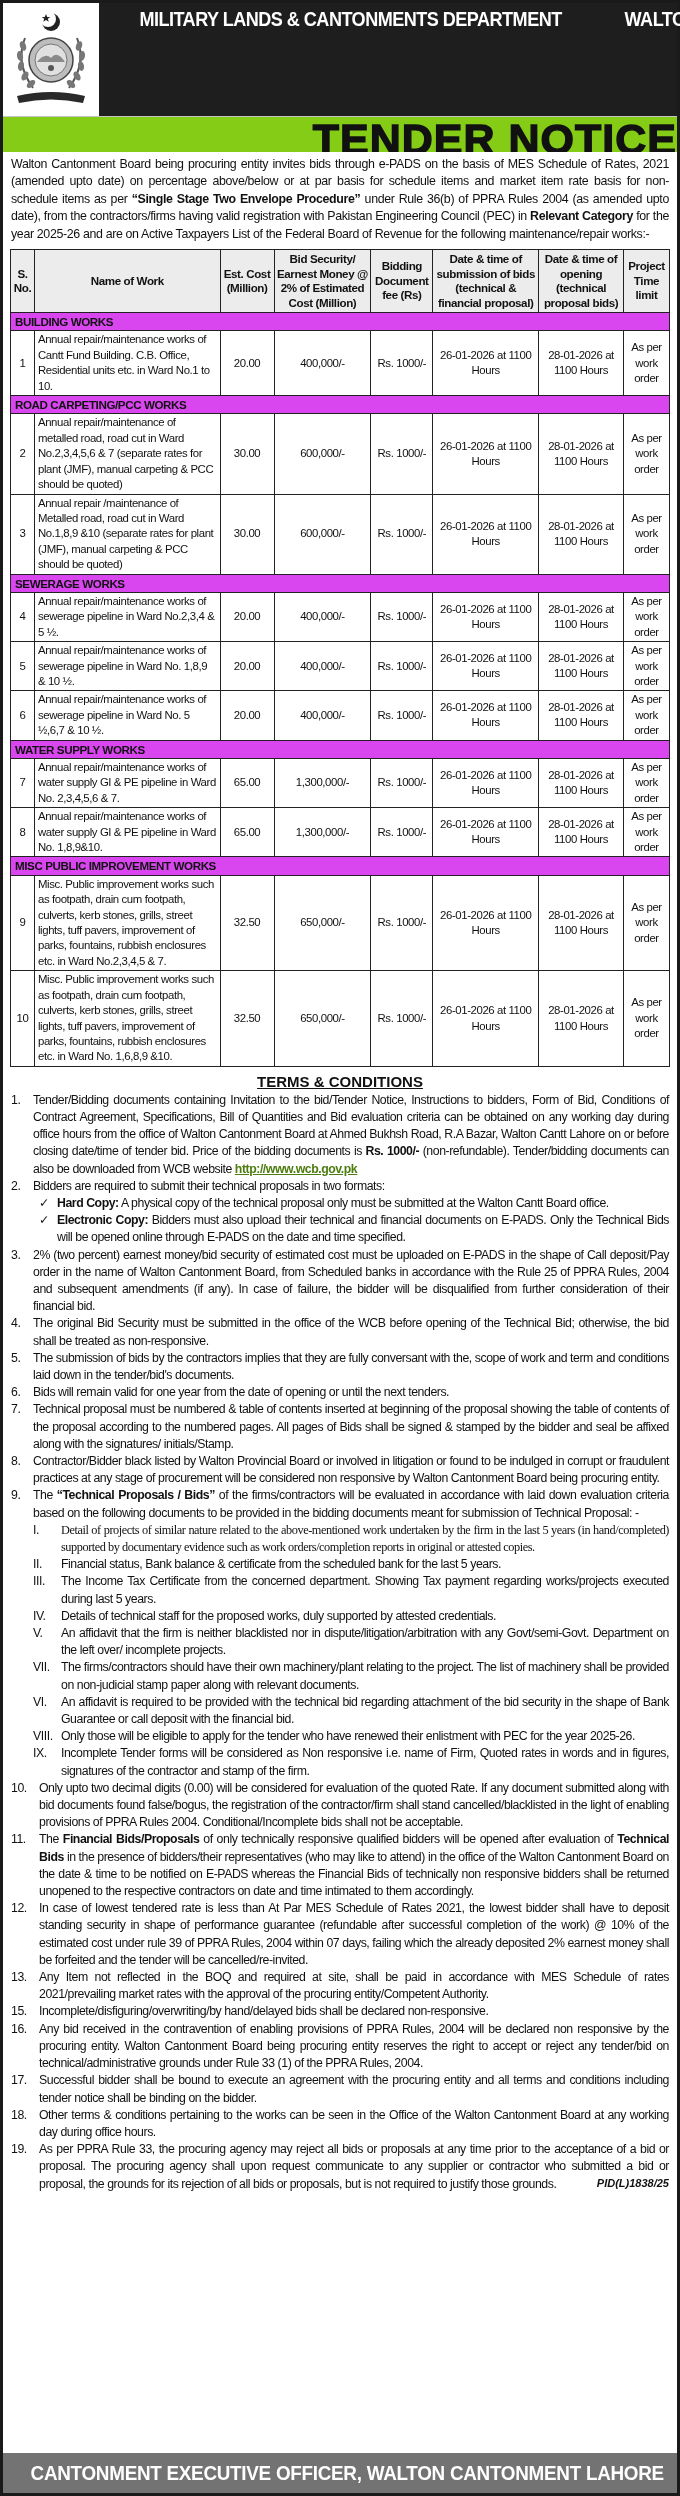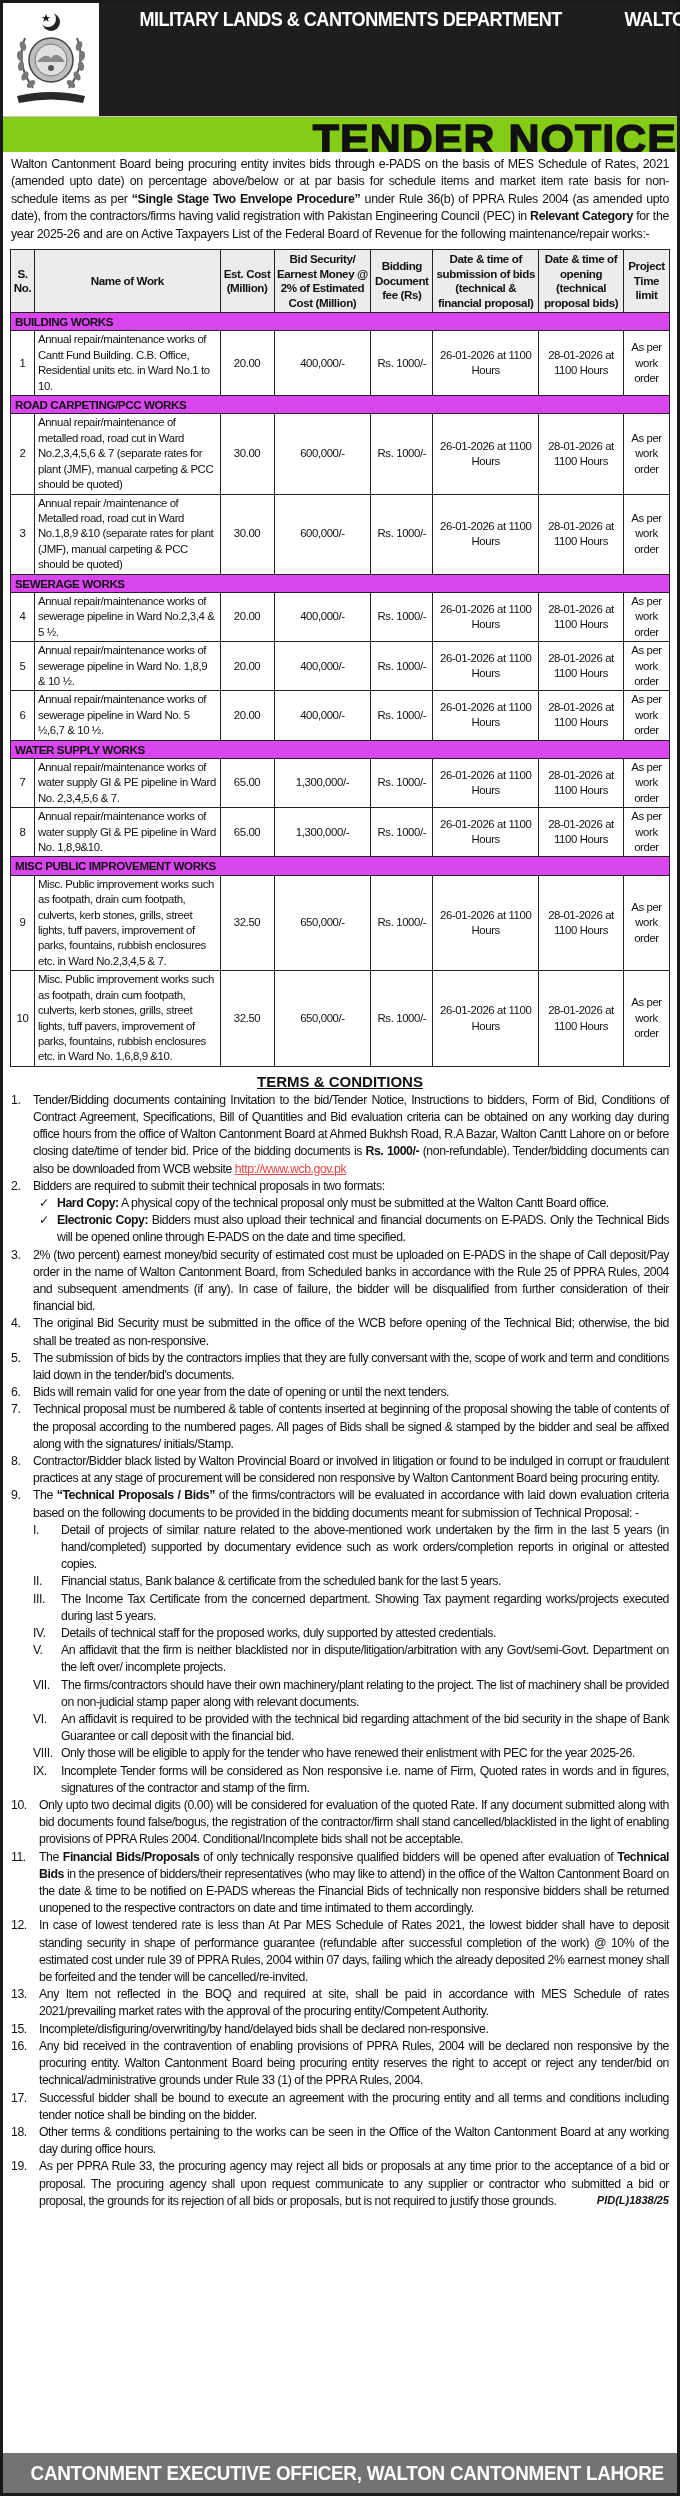"http://www.wcb.gov.pk" .term-body a.link { color: #ef4444 -> #4d7c0f; font-weight: none -> bold }
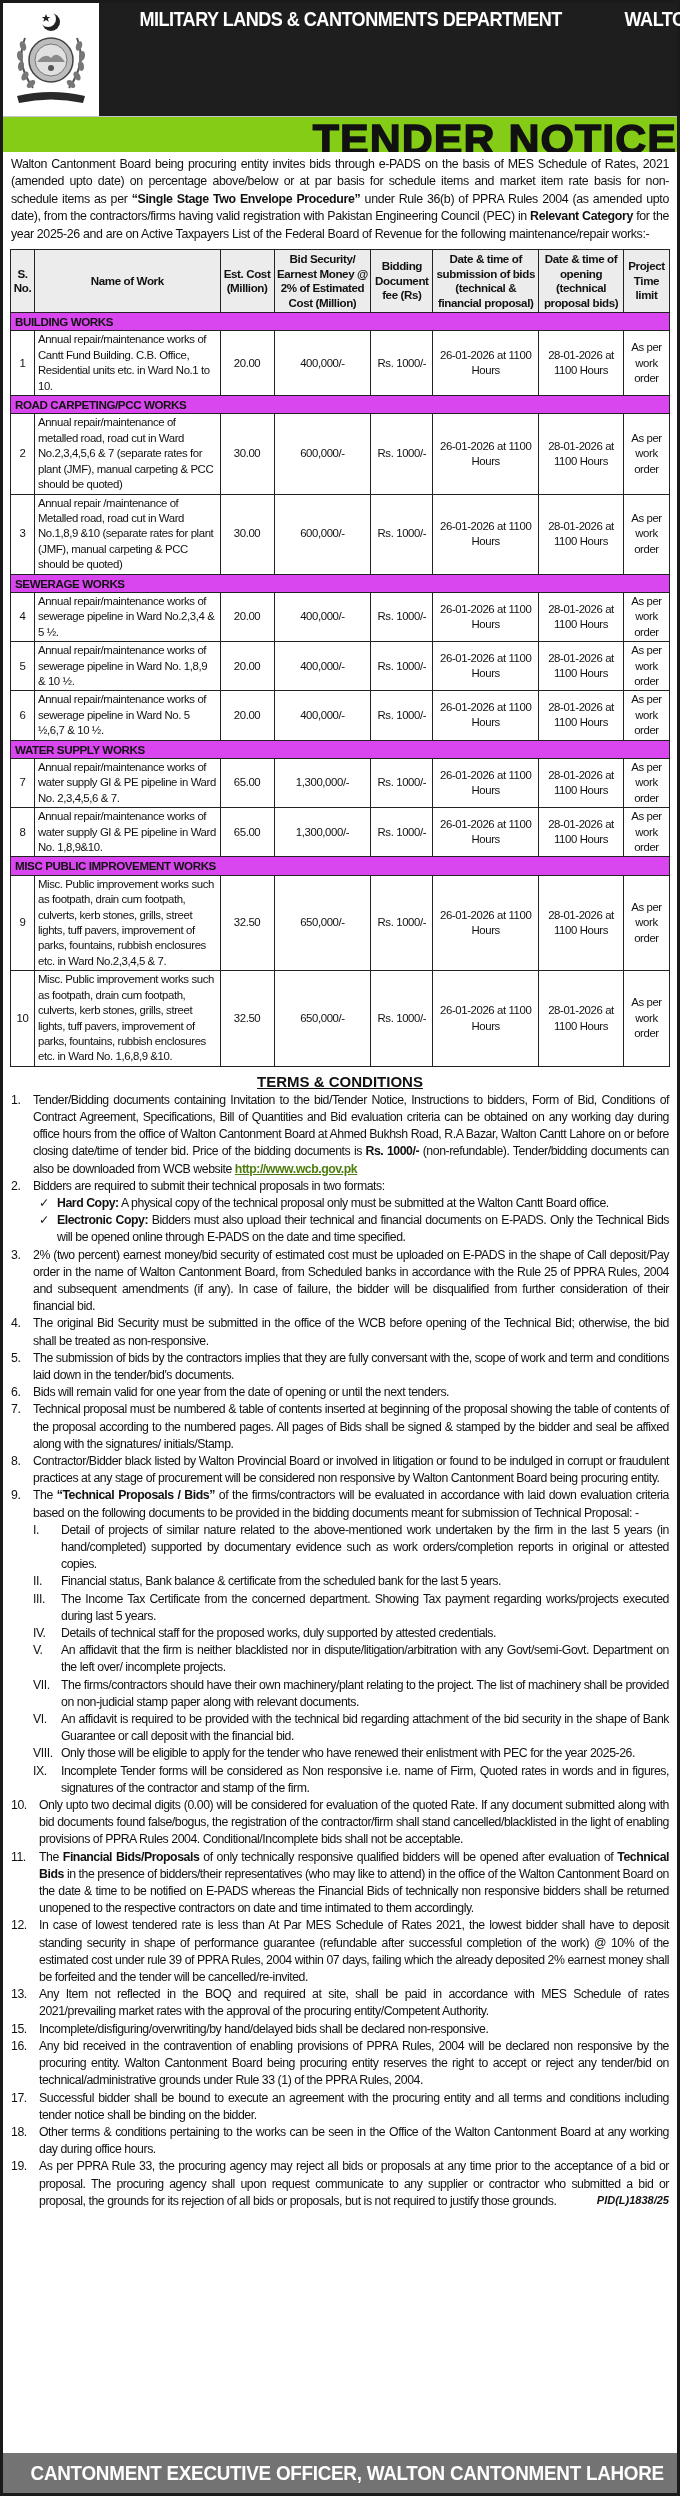"Detail of projects of similar" span { font-family: none -> Liberation Serif, serif }
